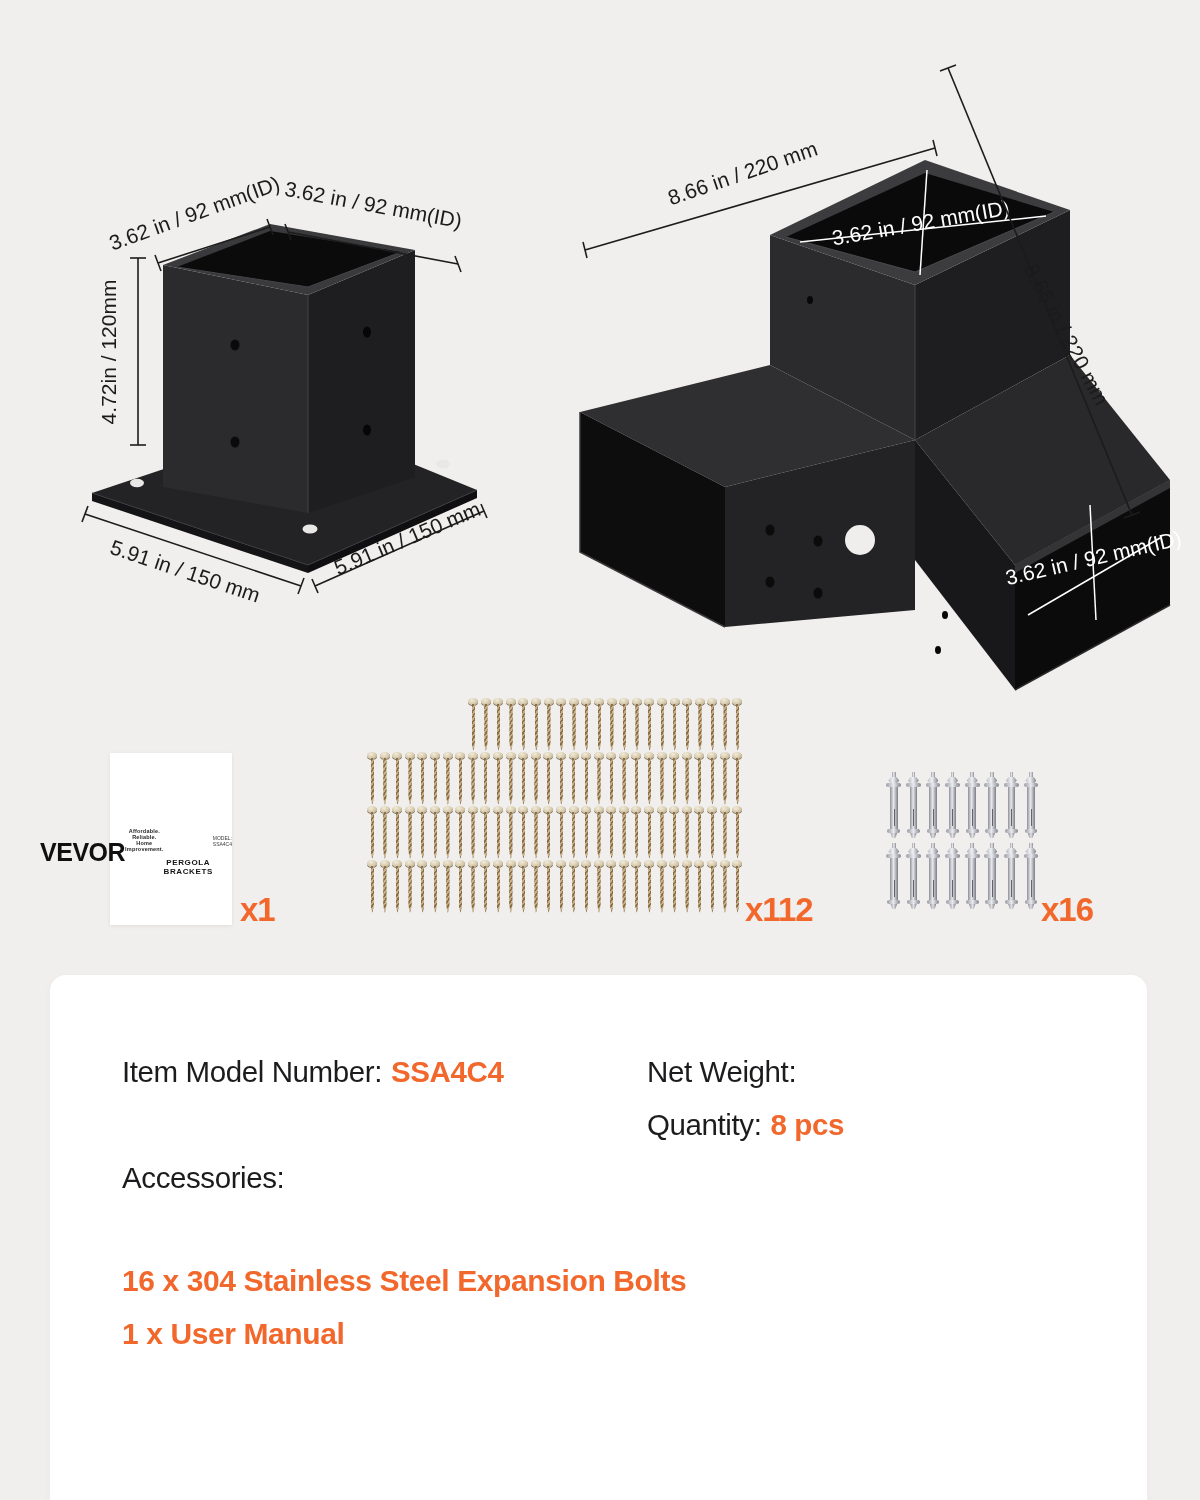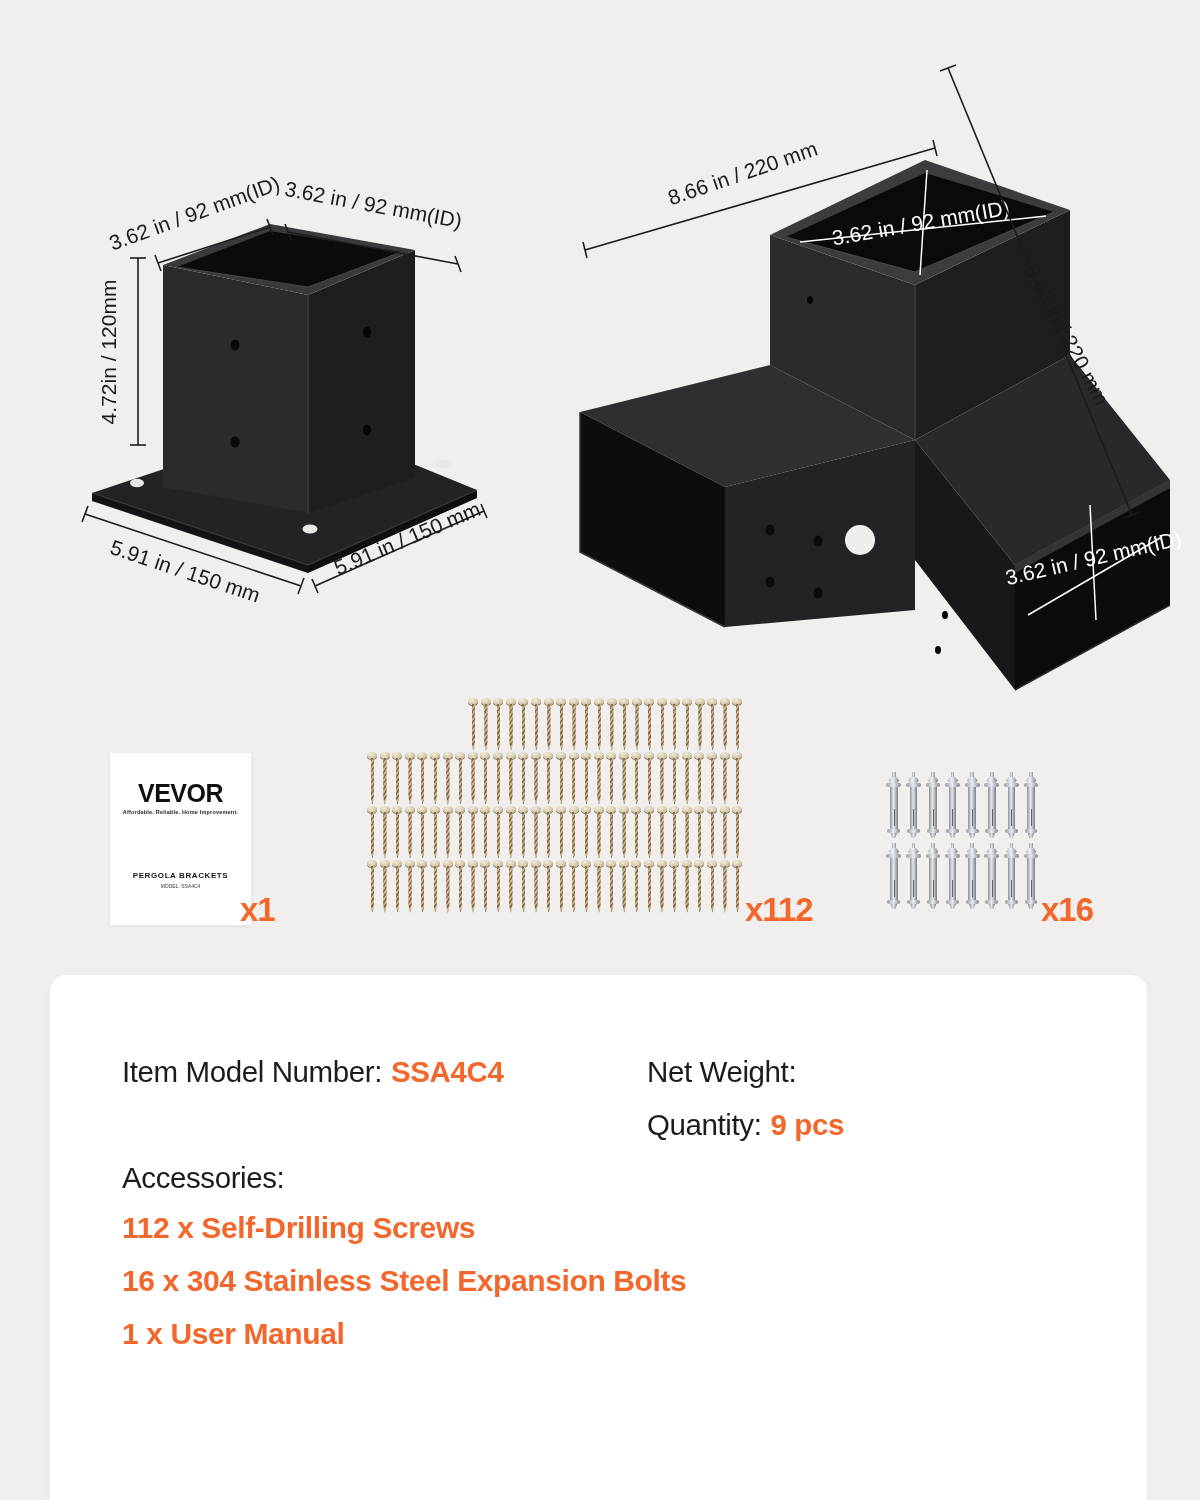"VEVOR" #manual { flex-direction: column -> none; justify-content: none -> flex-end; width: 141px -> 122px }
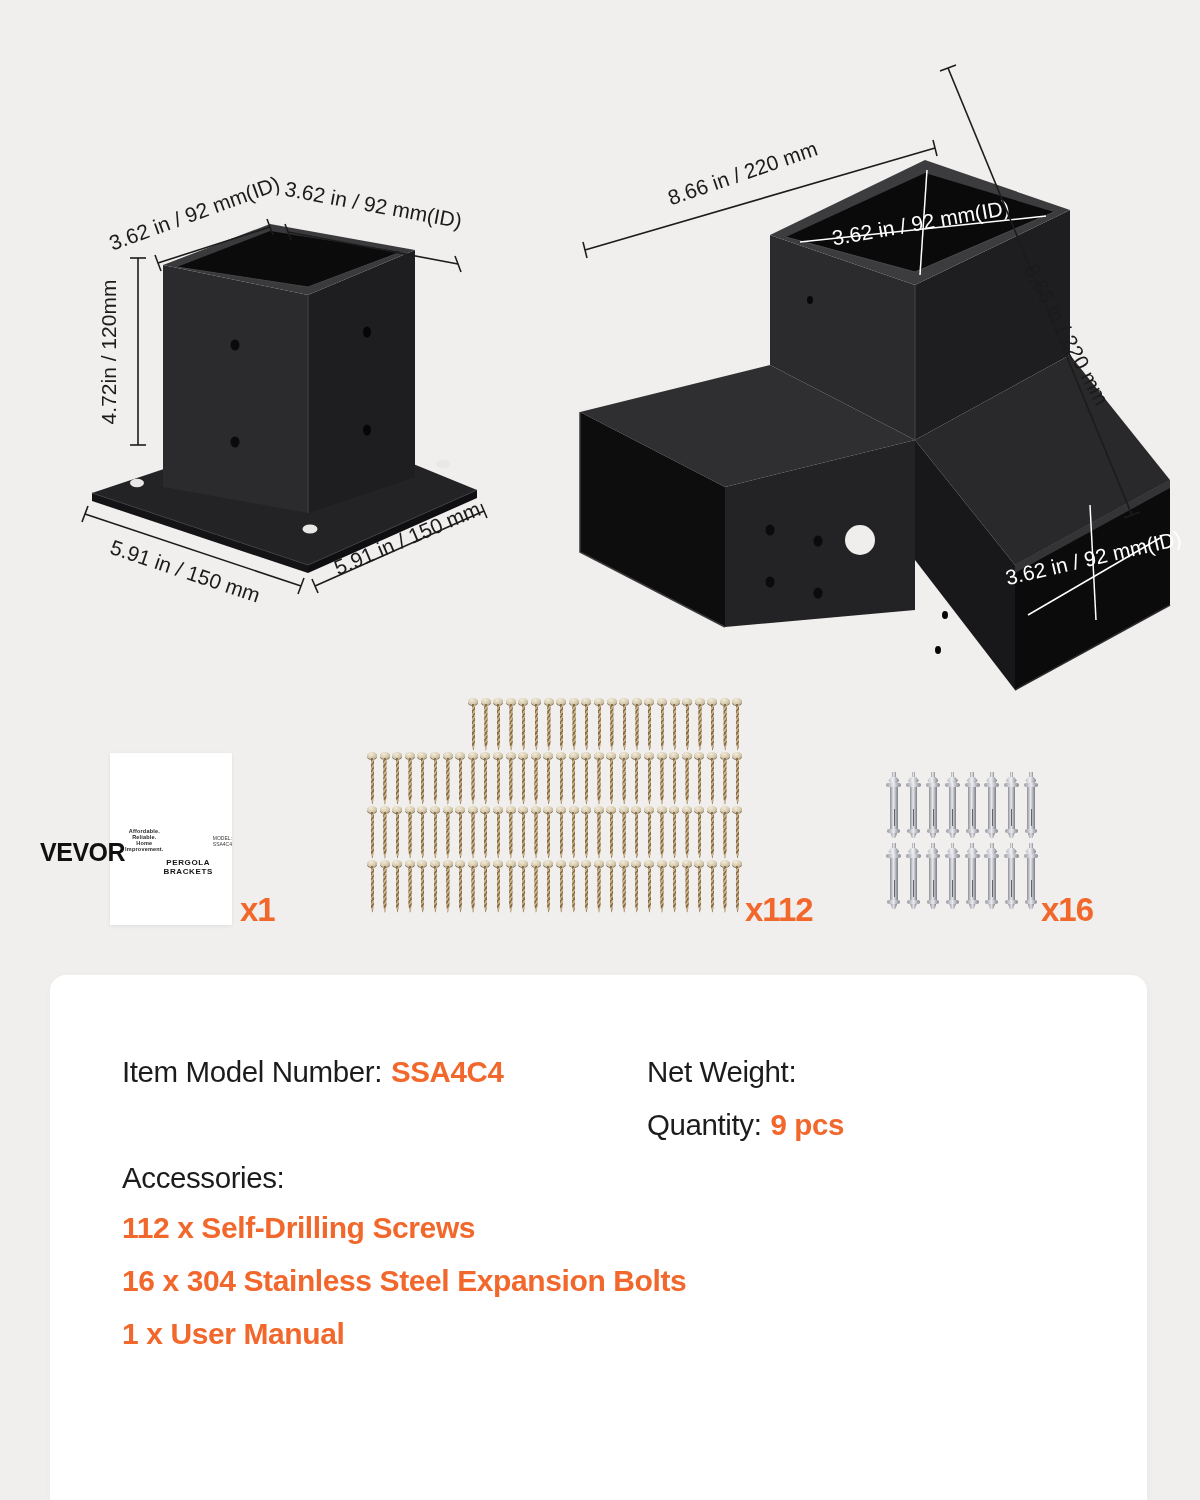"9 pcs" span.v { text: 9 -> 8 }
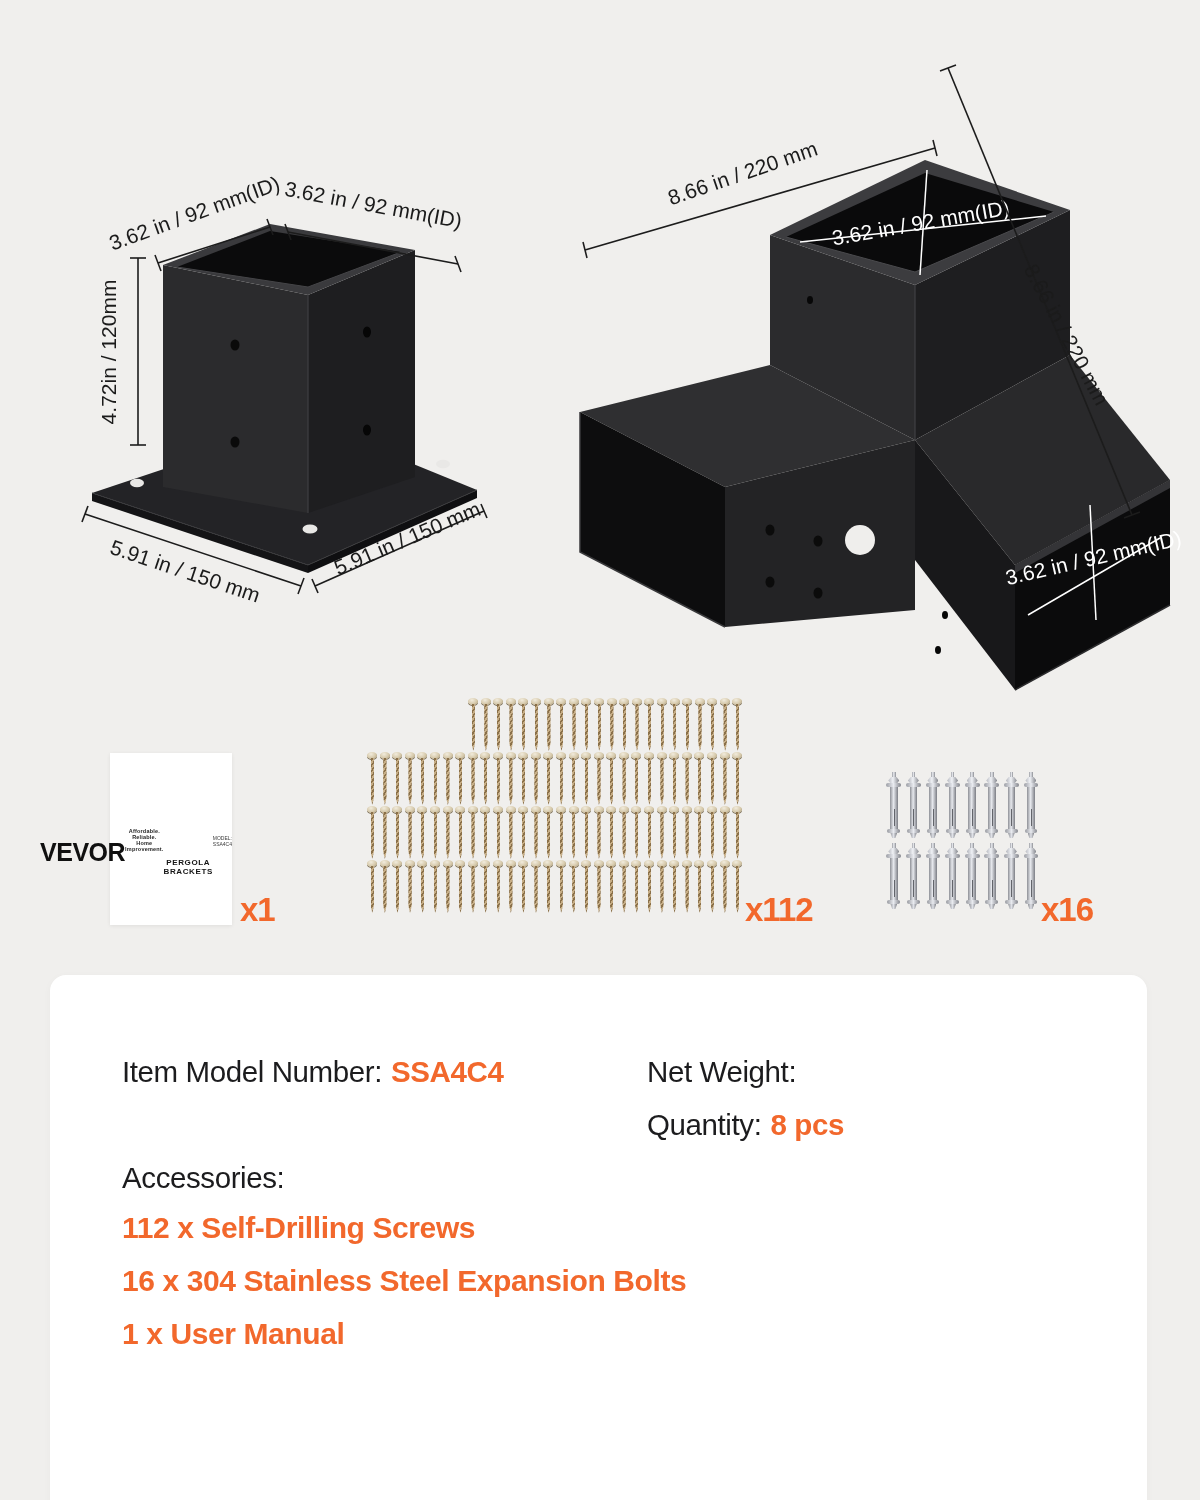"112 x Self-Drilling Screws" div.acc { html: <div>112 x Self-Drilling Screws</div> -> none }
